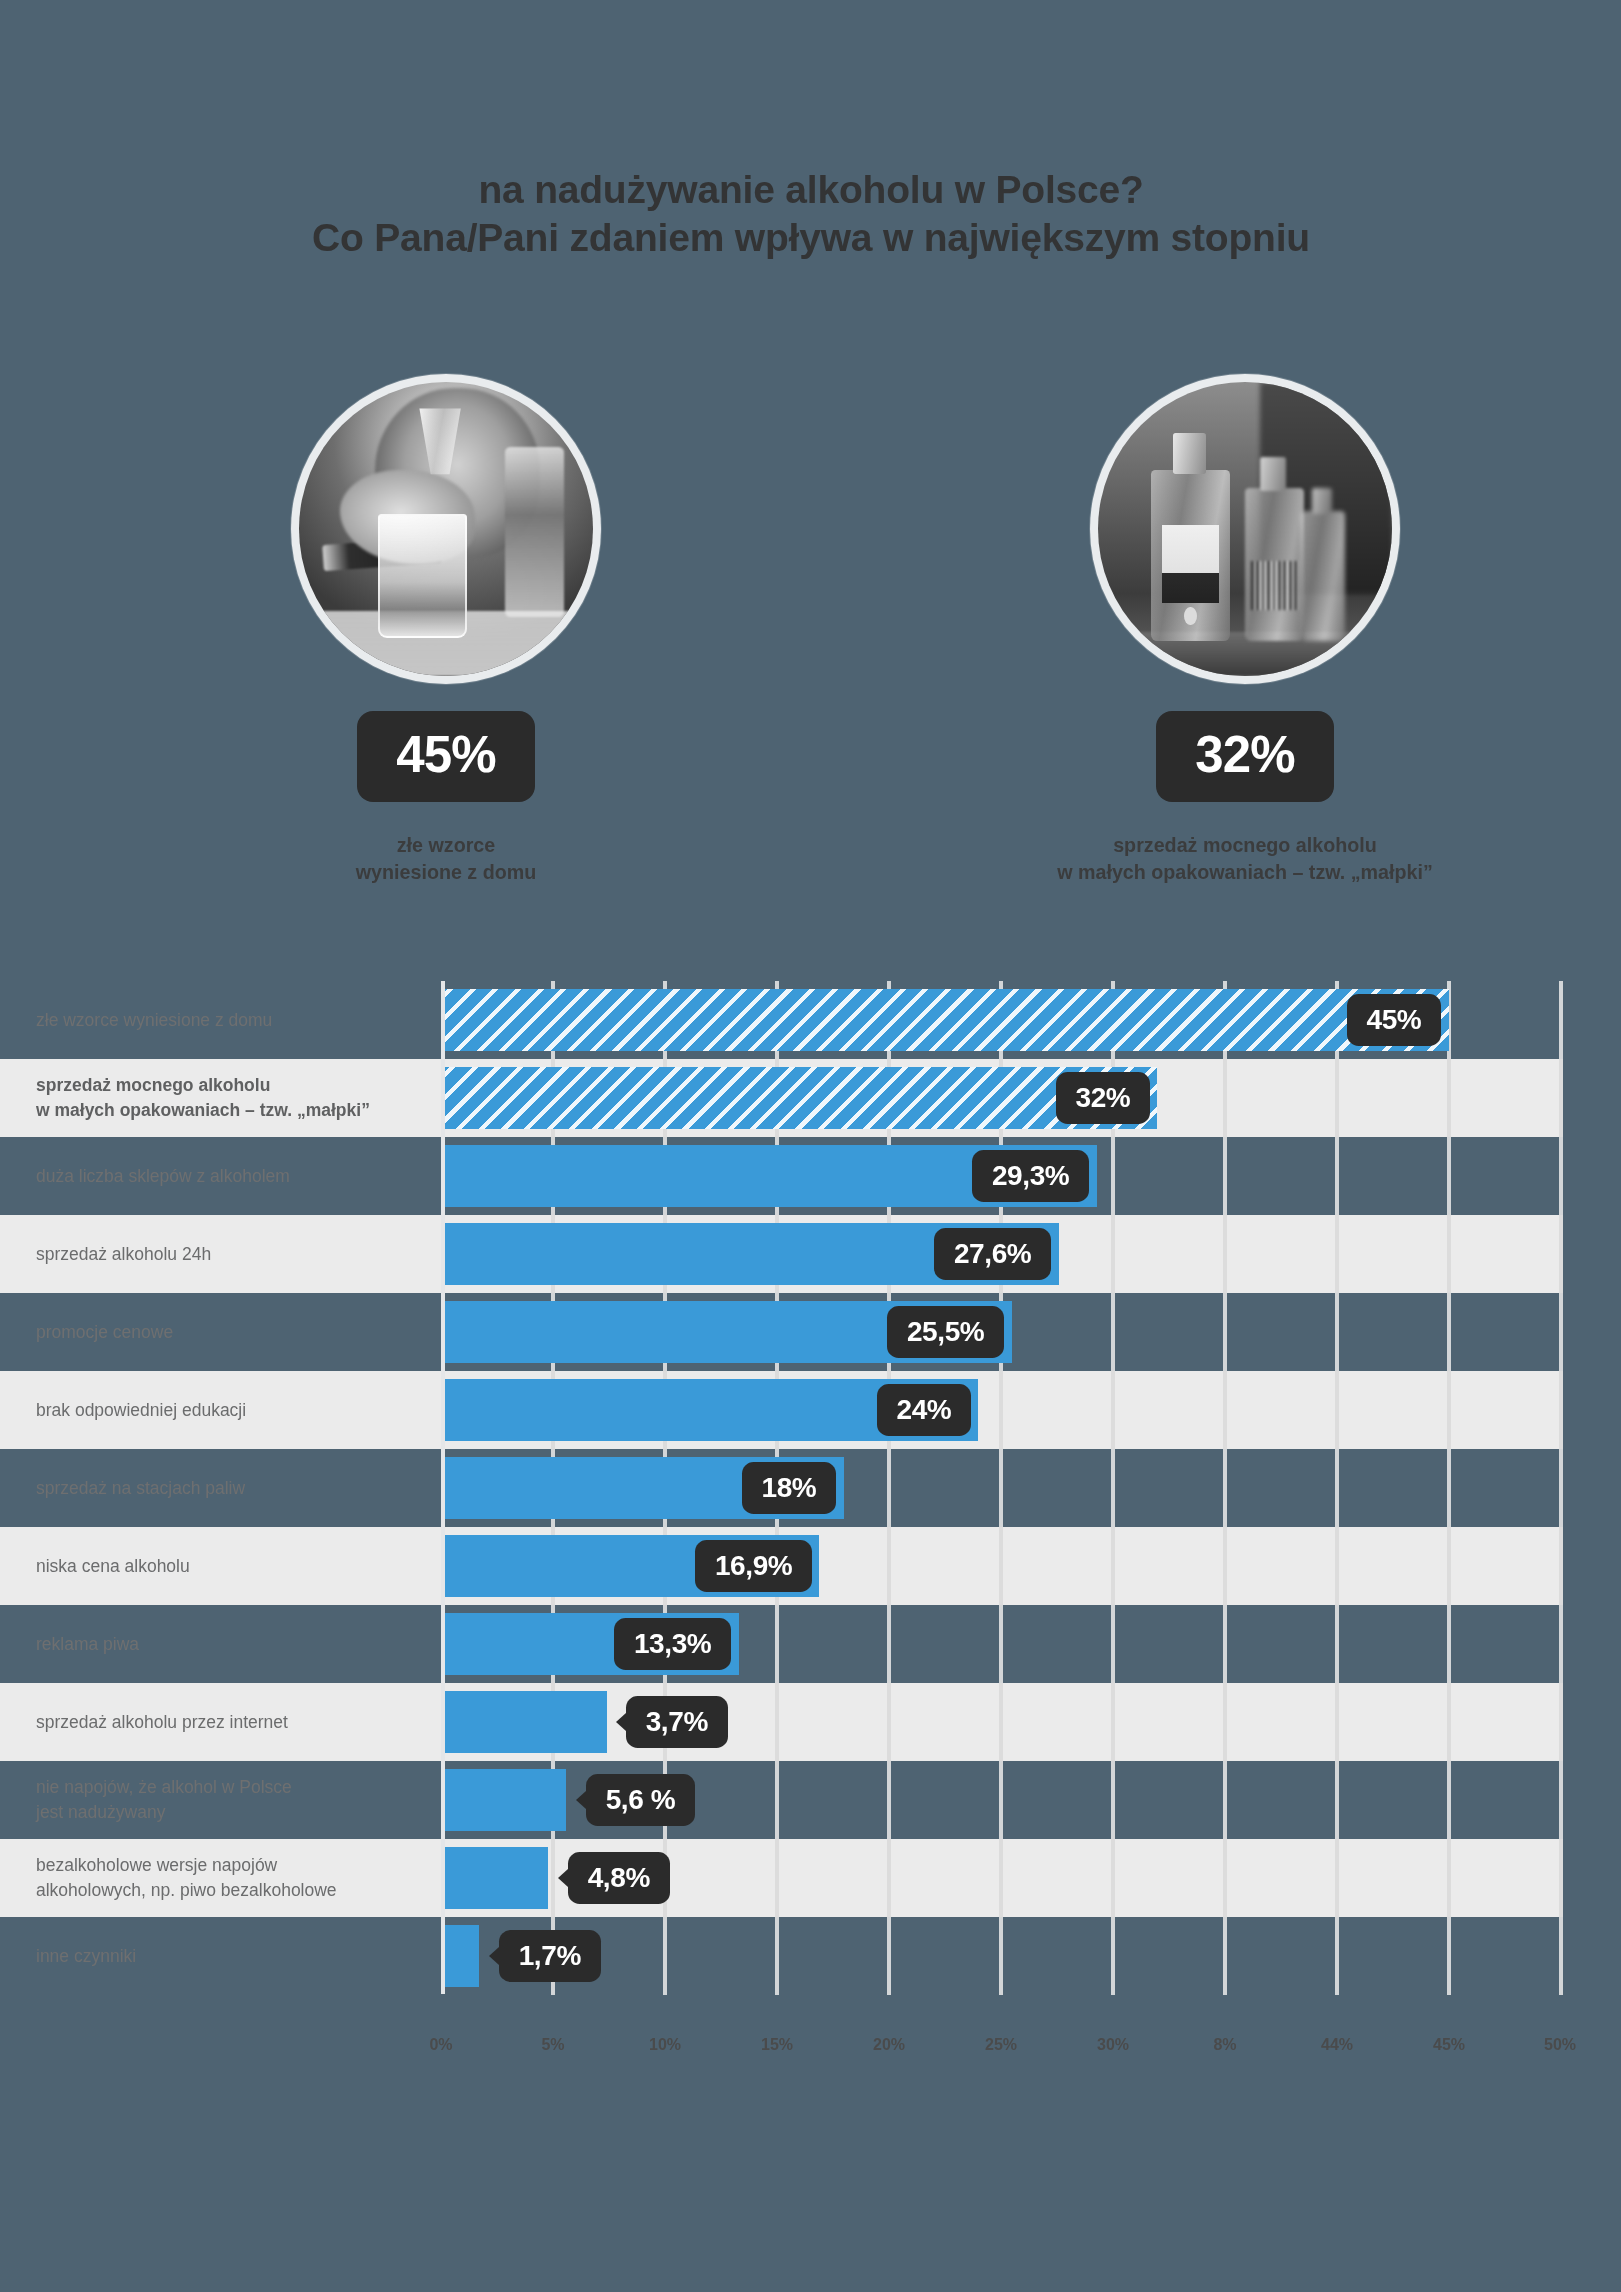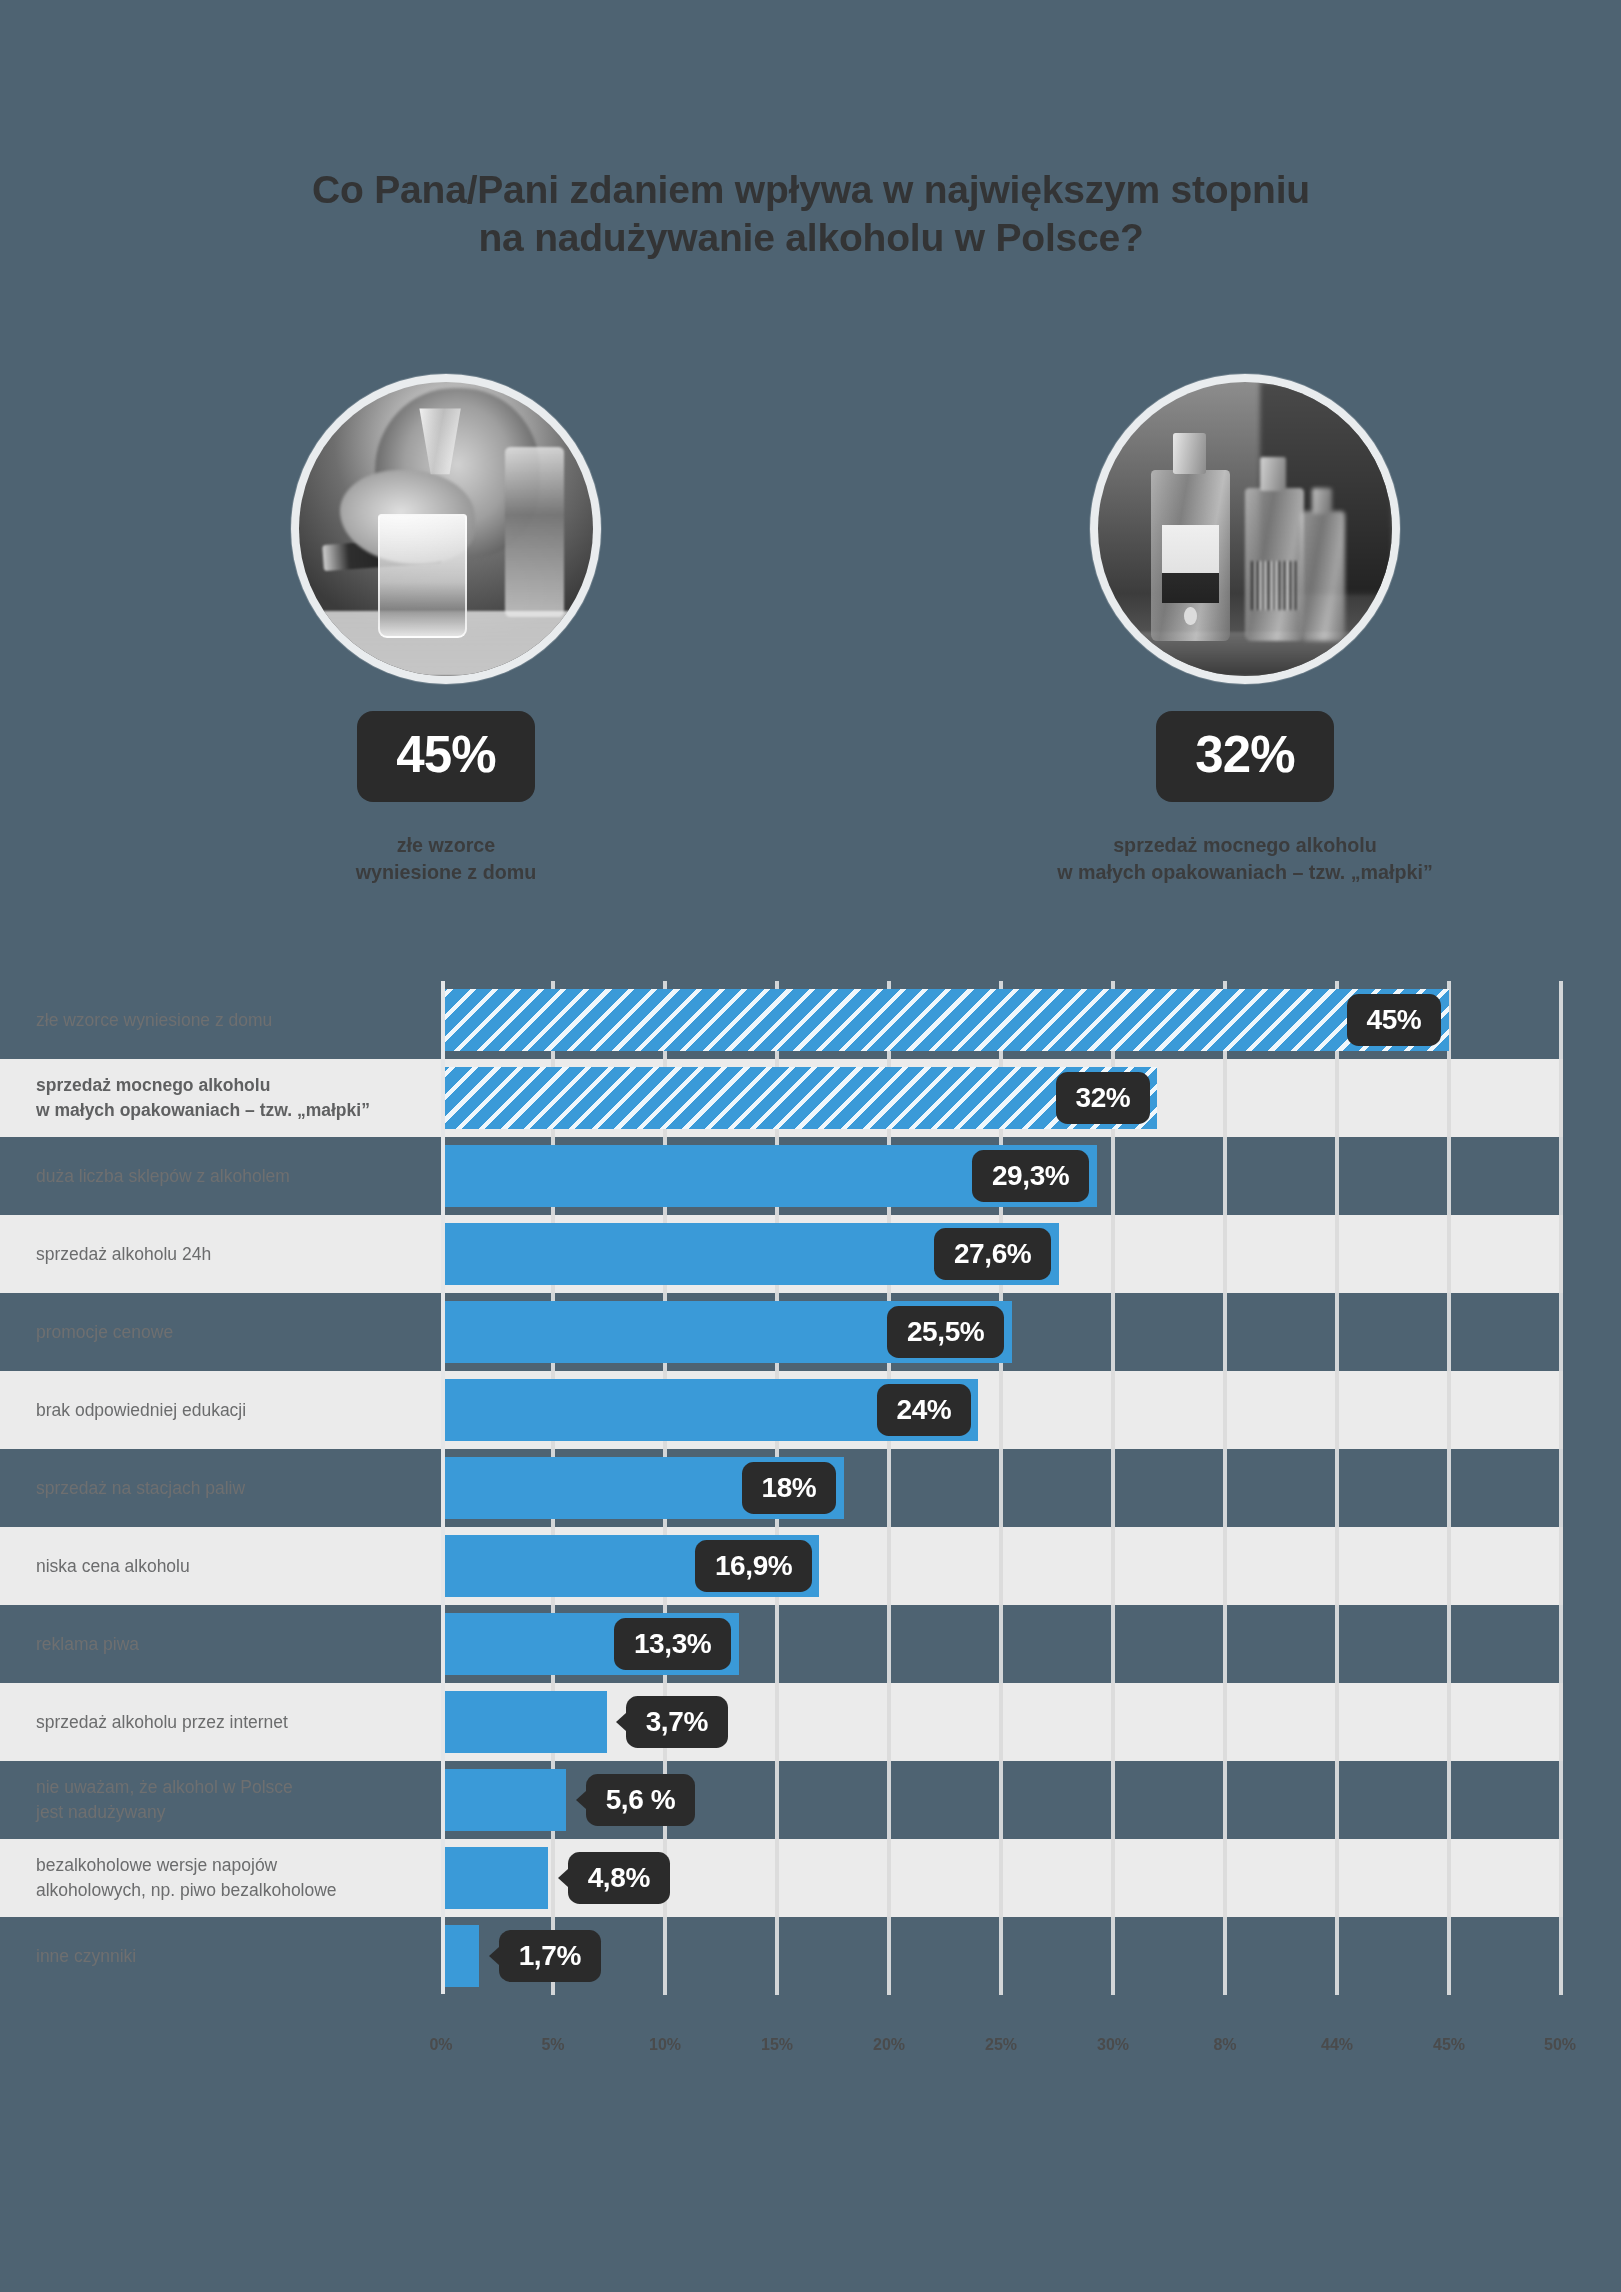"Co Pana/Pani zdaniem wpływa w" div.title-line { order: before "na nadużywanie alkoholu w Polsce?" -> after "na nadużywanie alkoholu w Polsce?" }
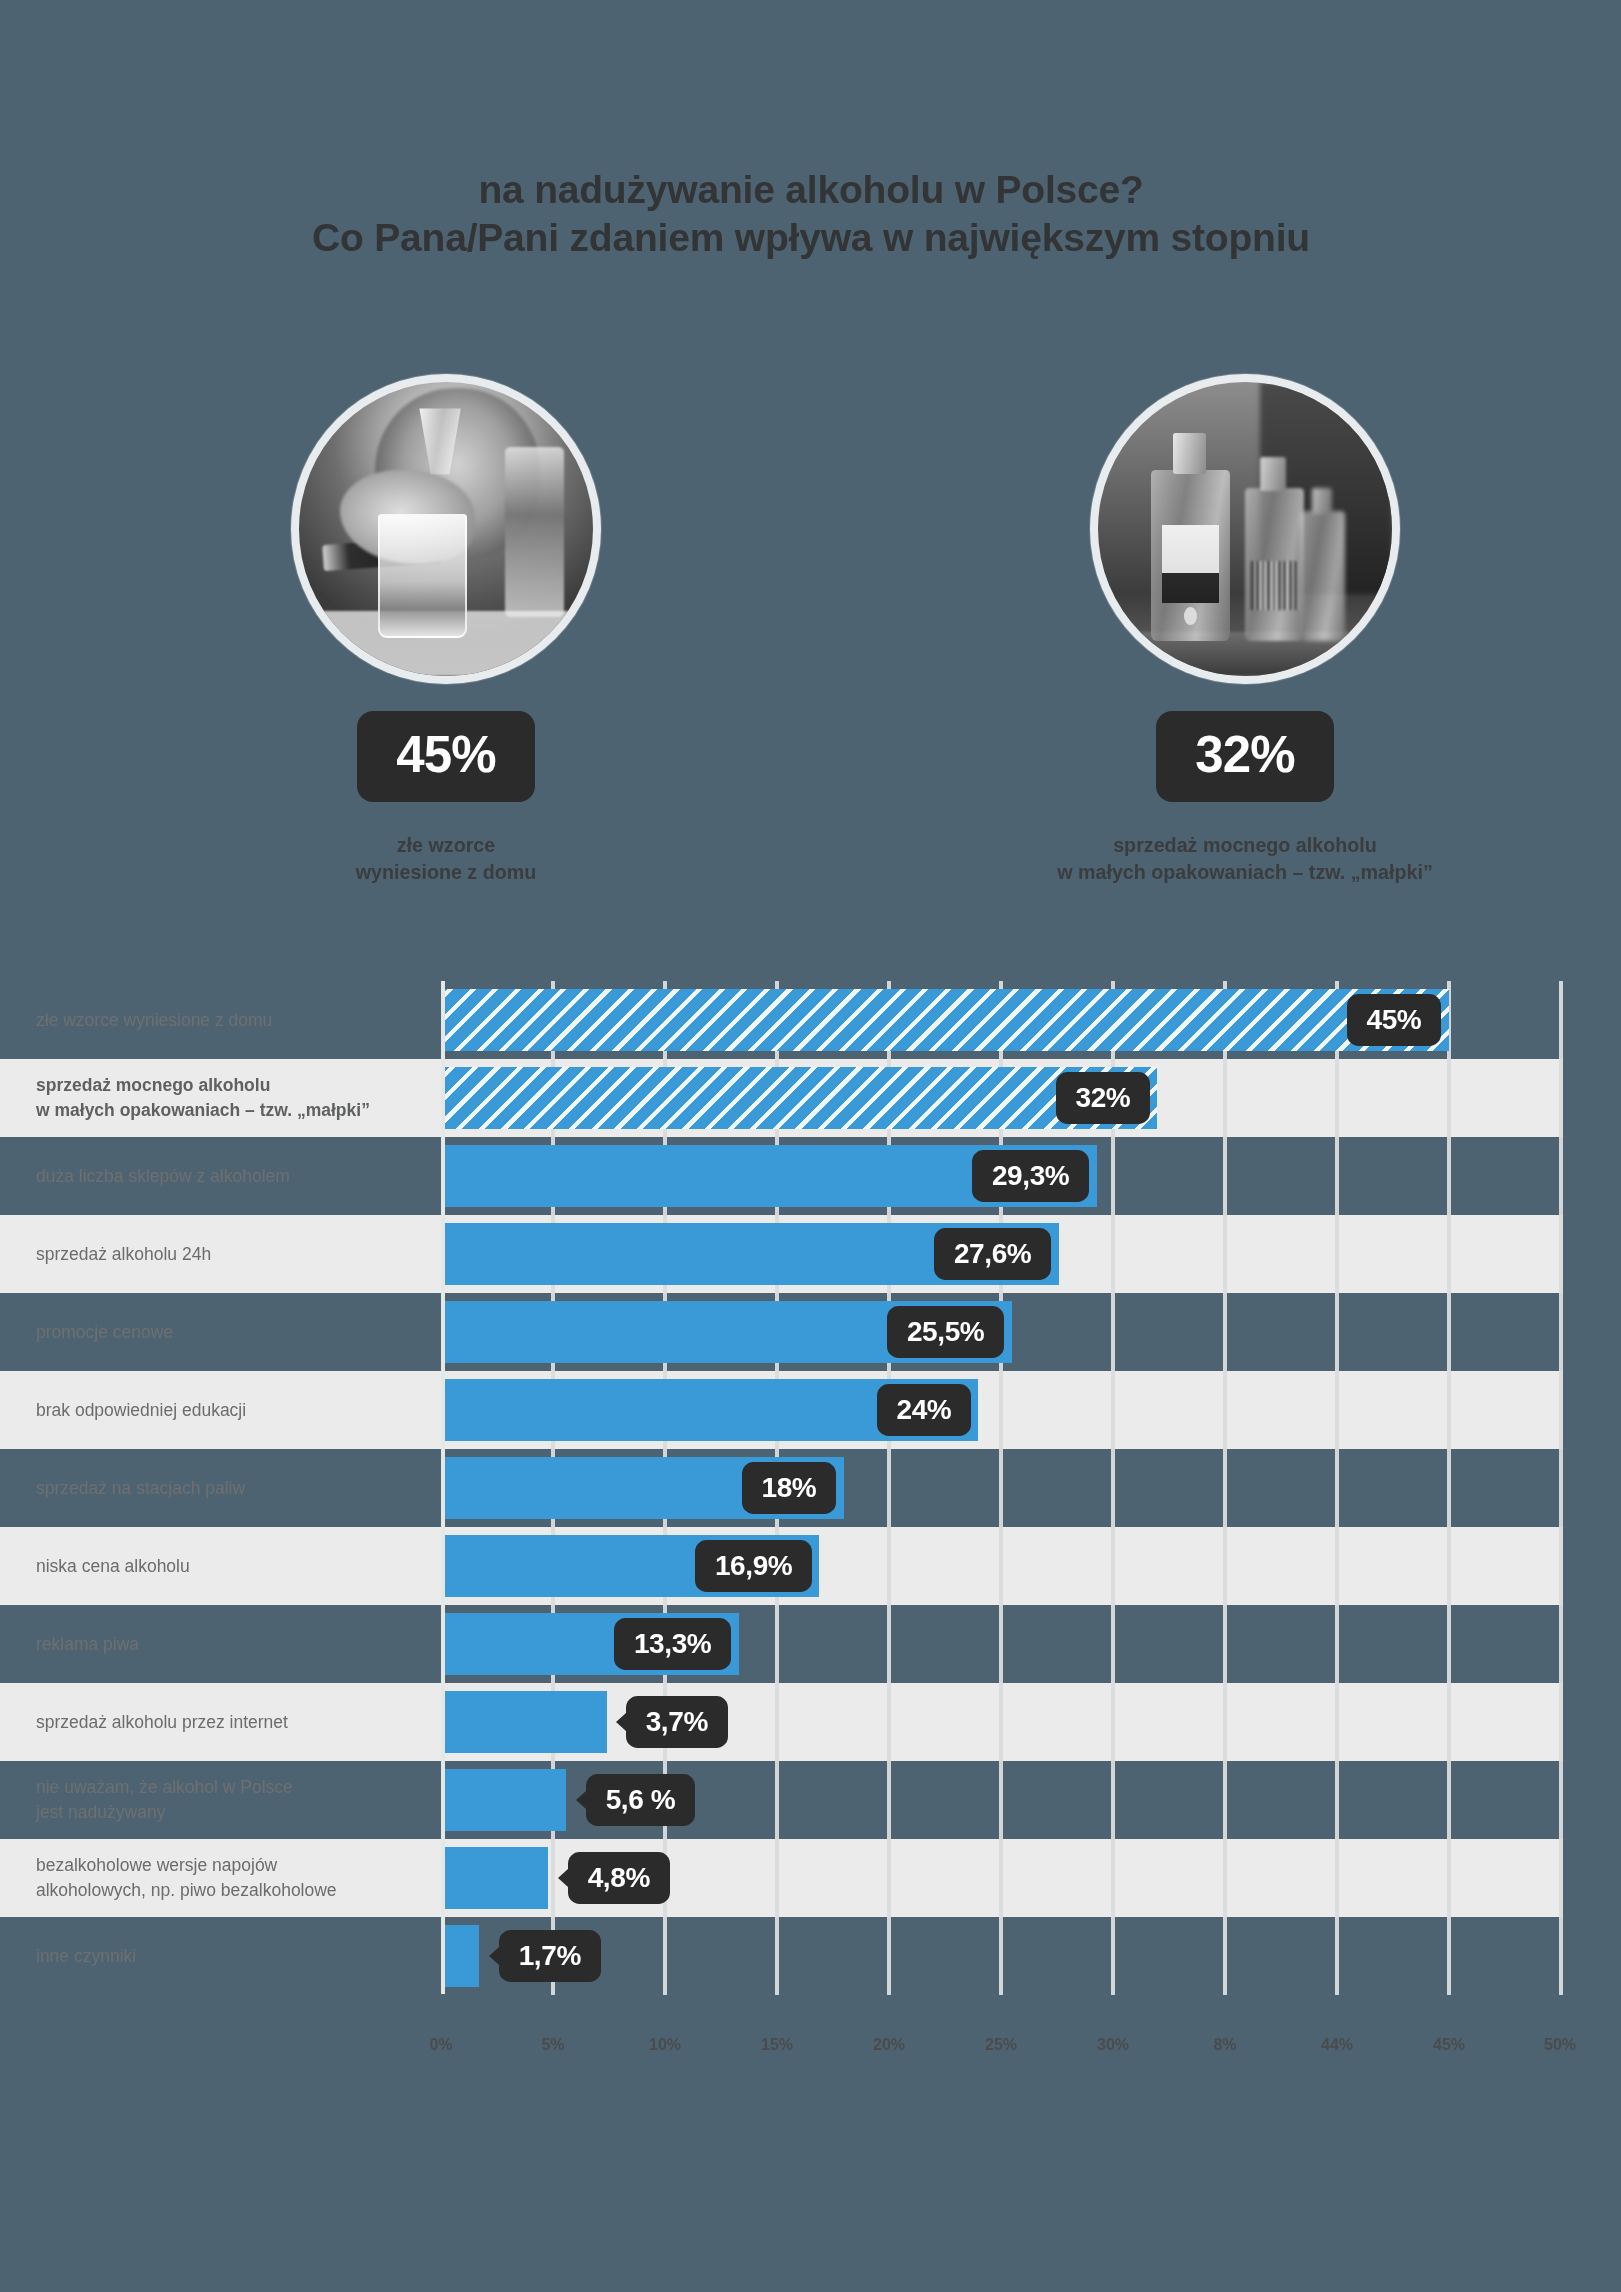"nie uważam, że alkohol w" div { text: uważam -> napojów }
